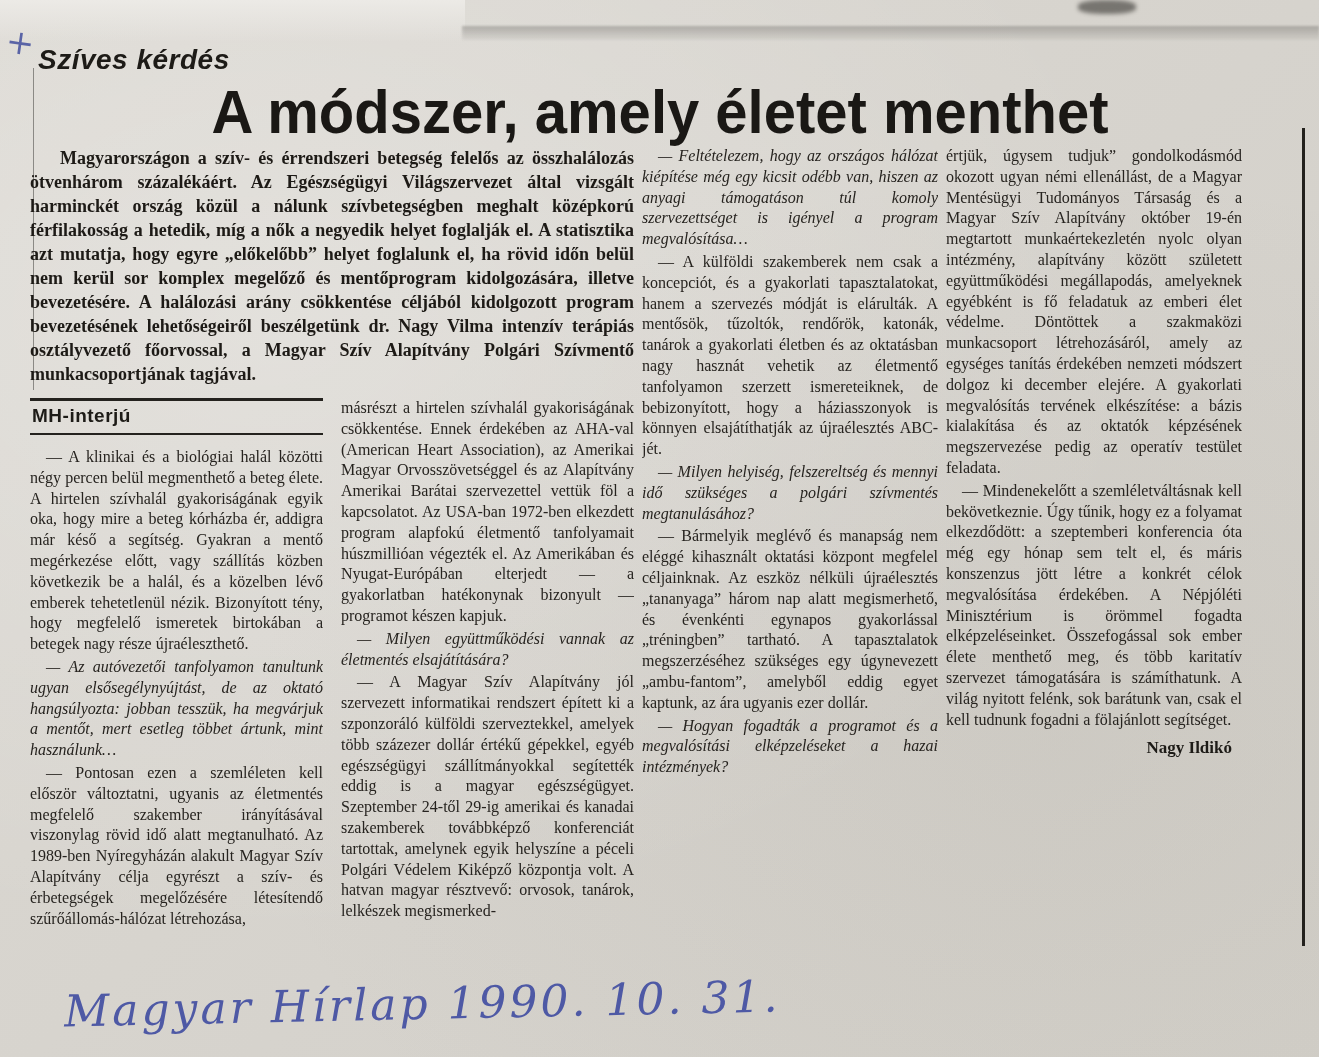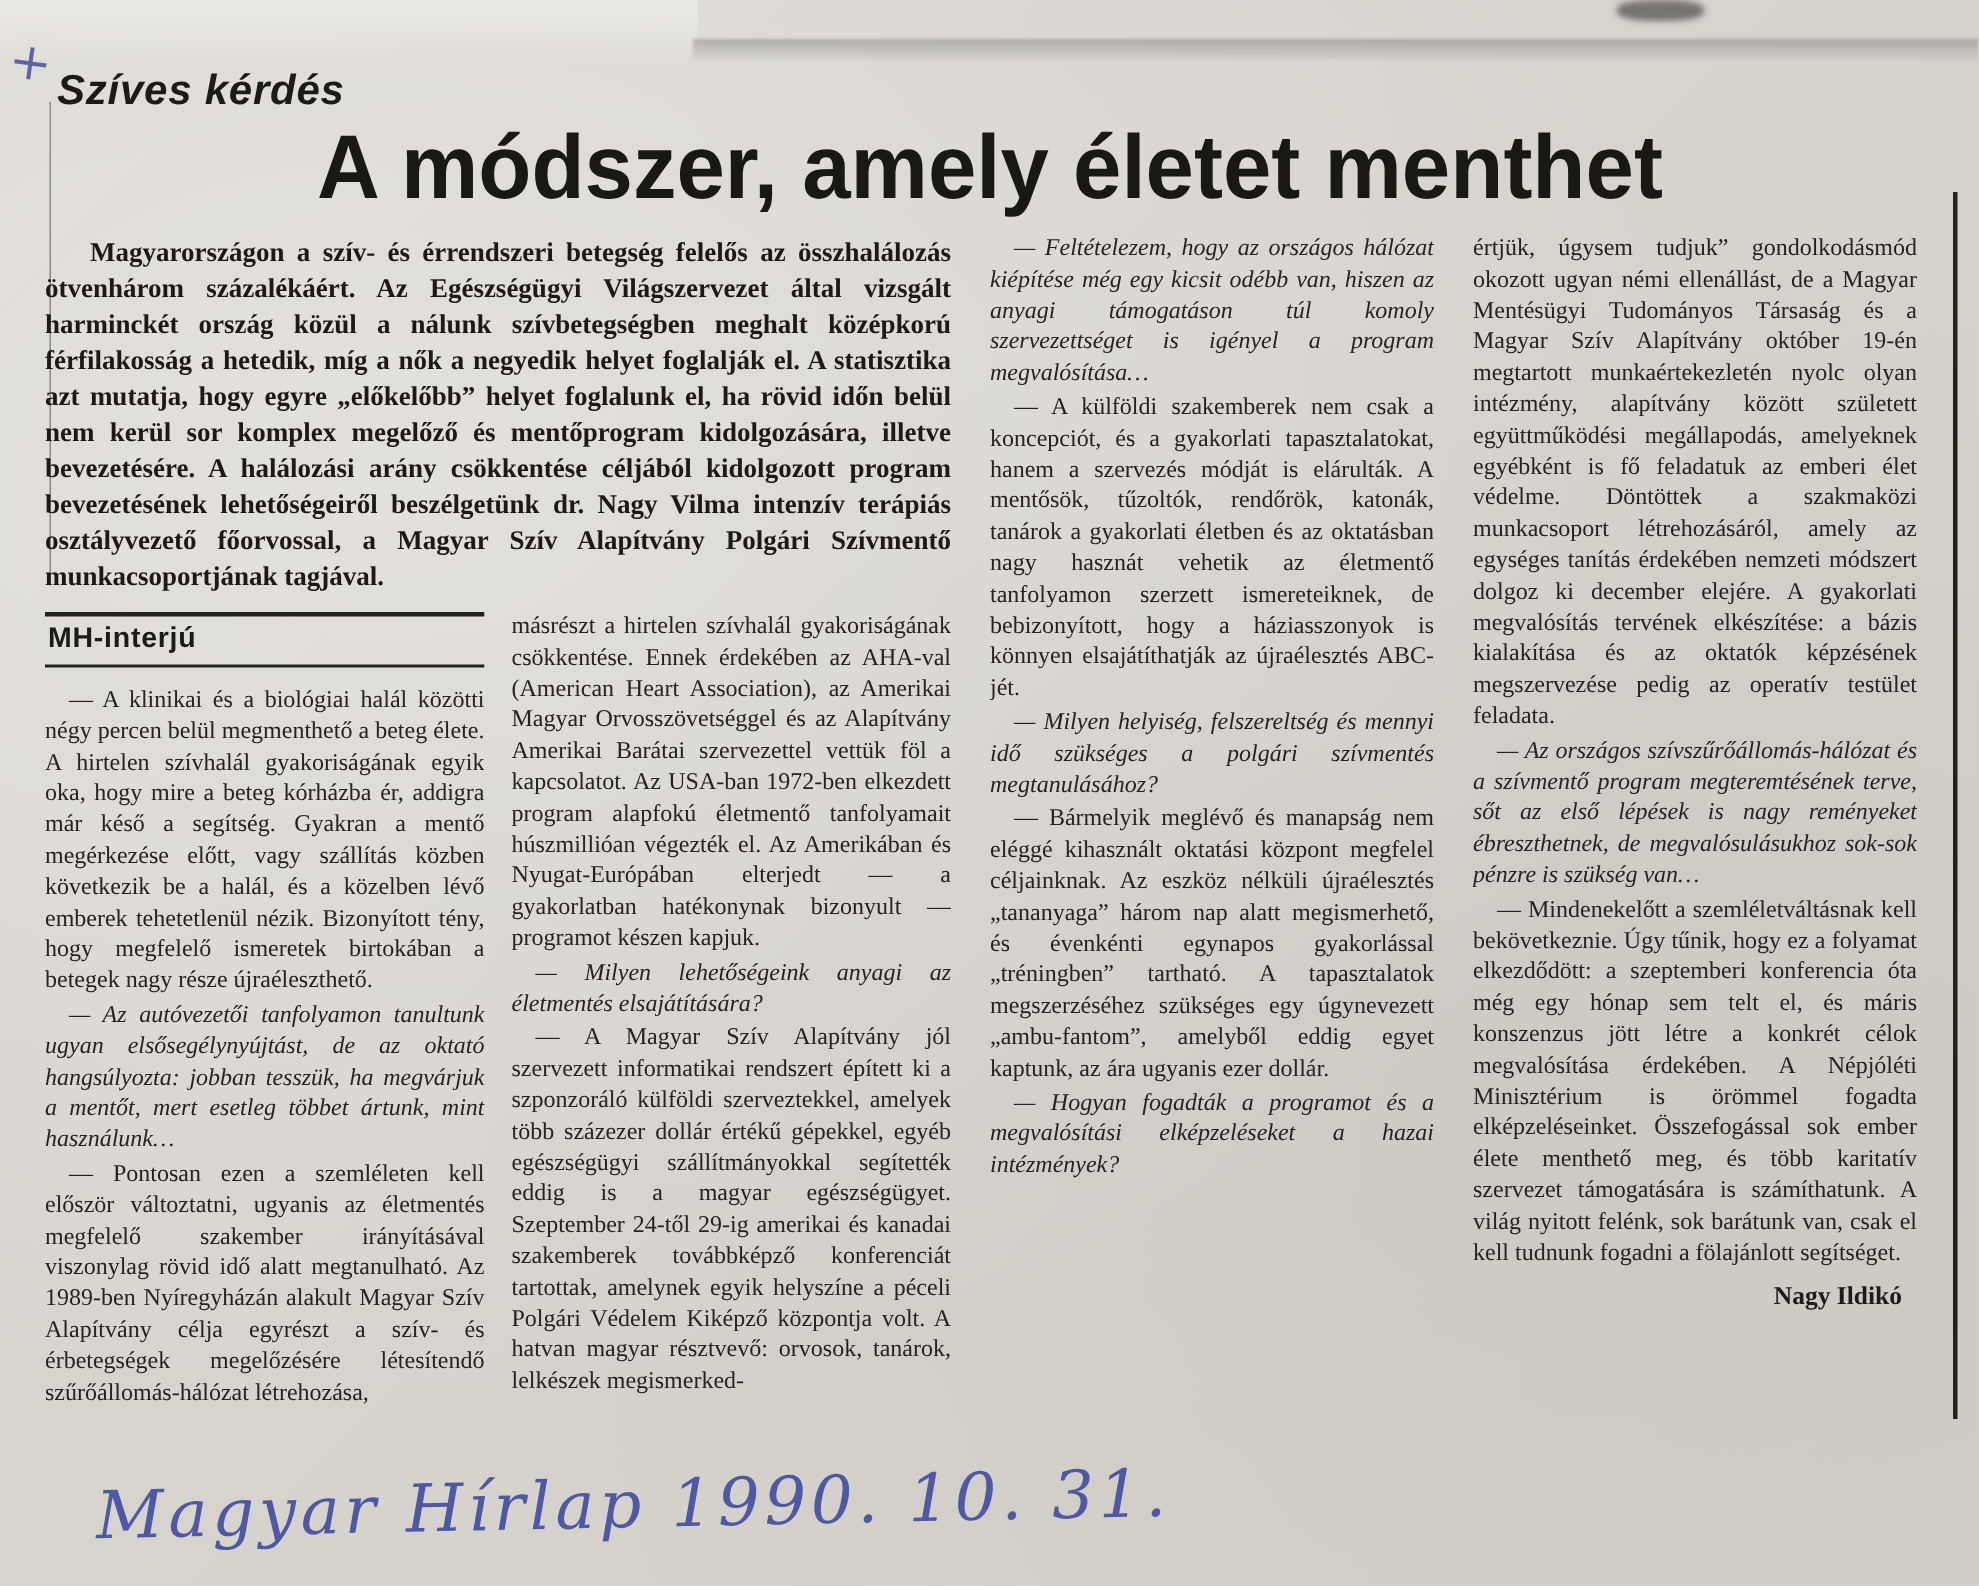"Magyarországon a szív- és érrendszeri" .article { gap: 26px -> 8px; top: 156px -> 146px }
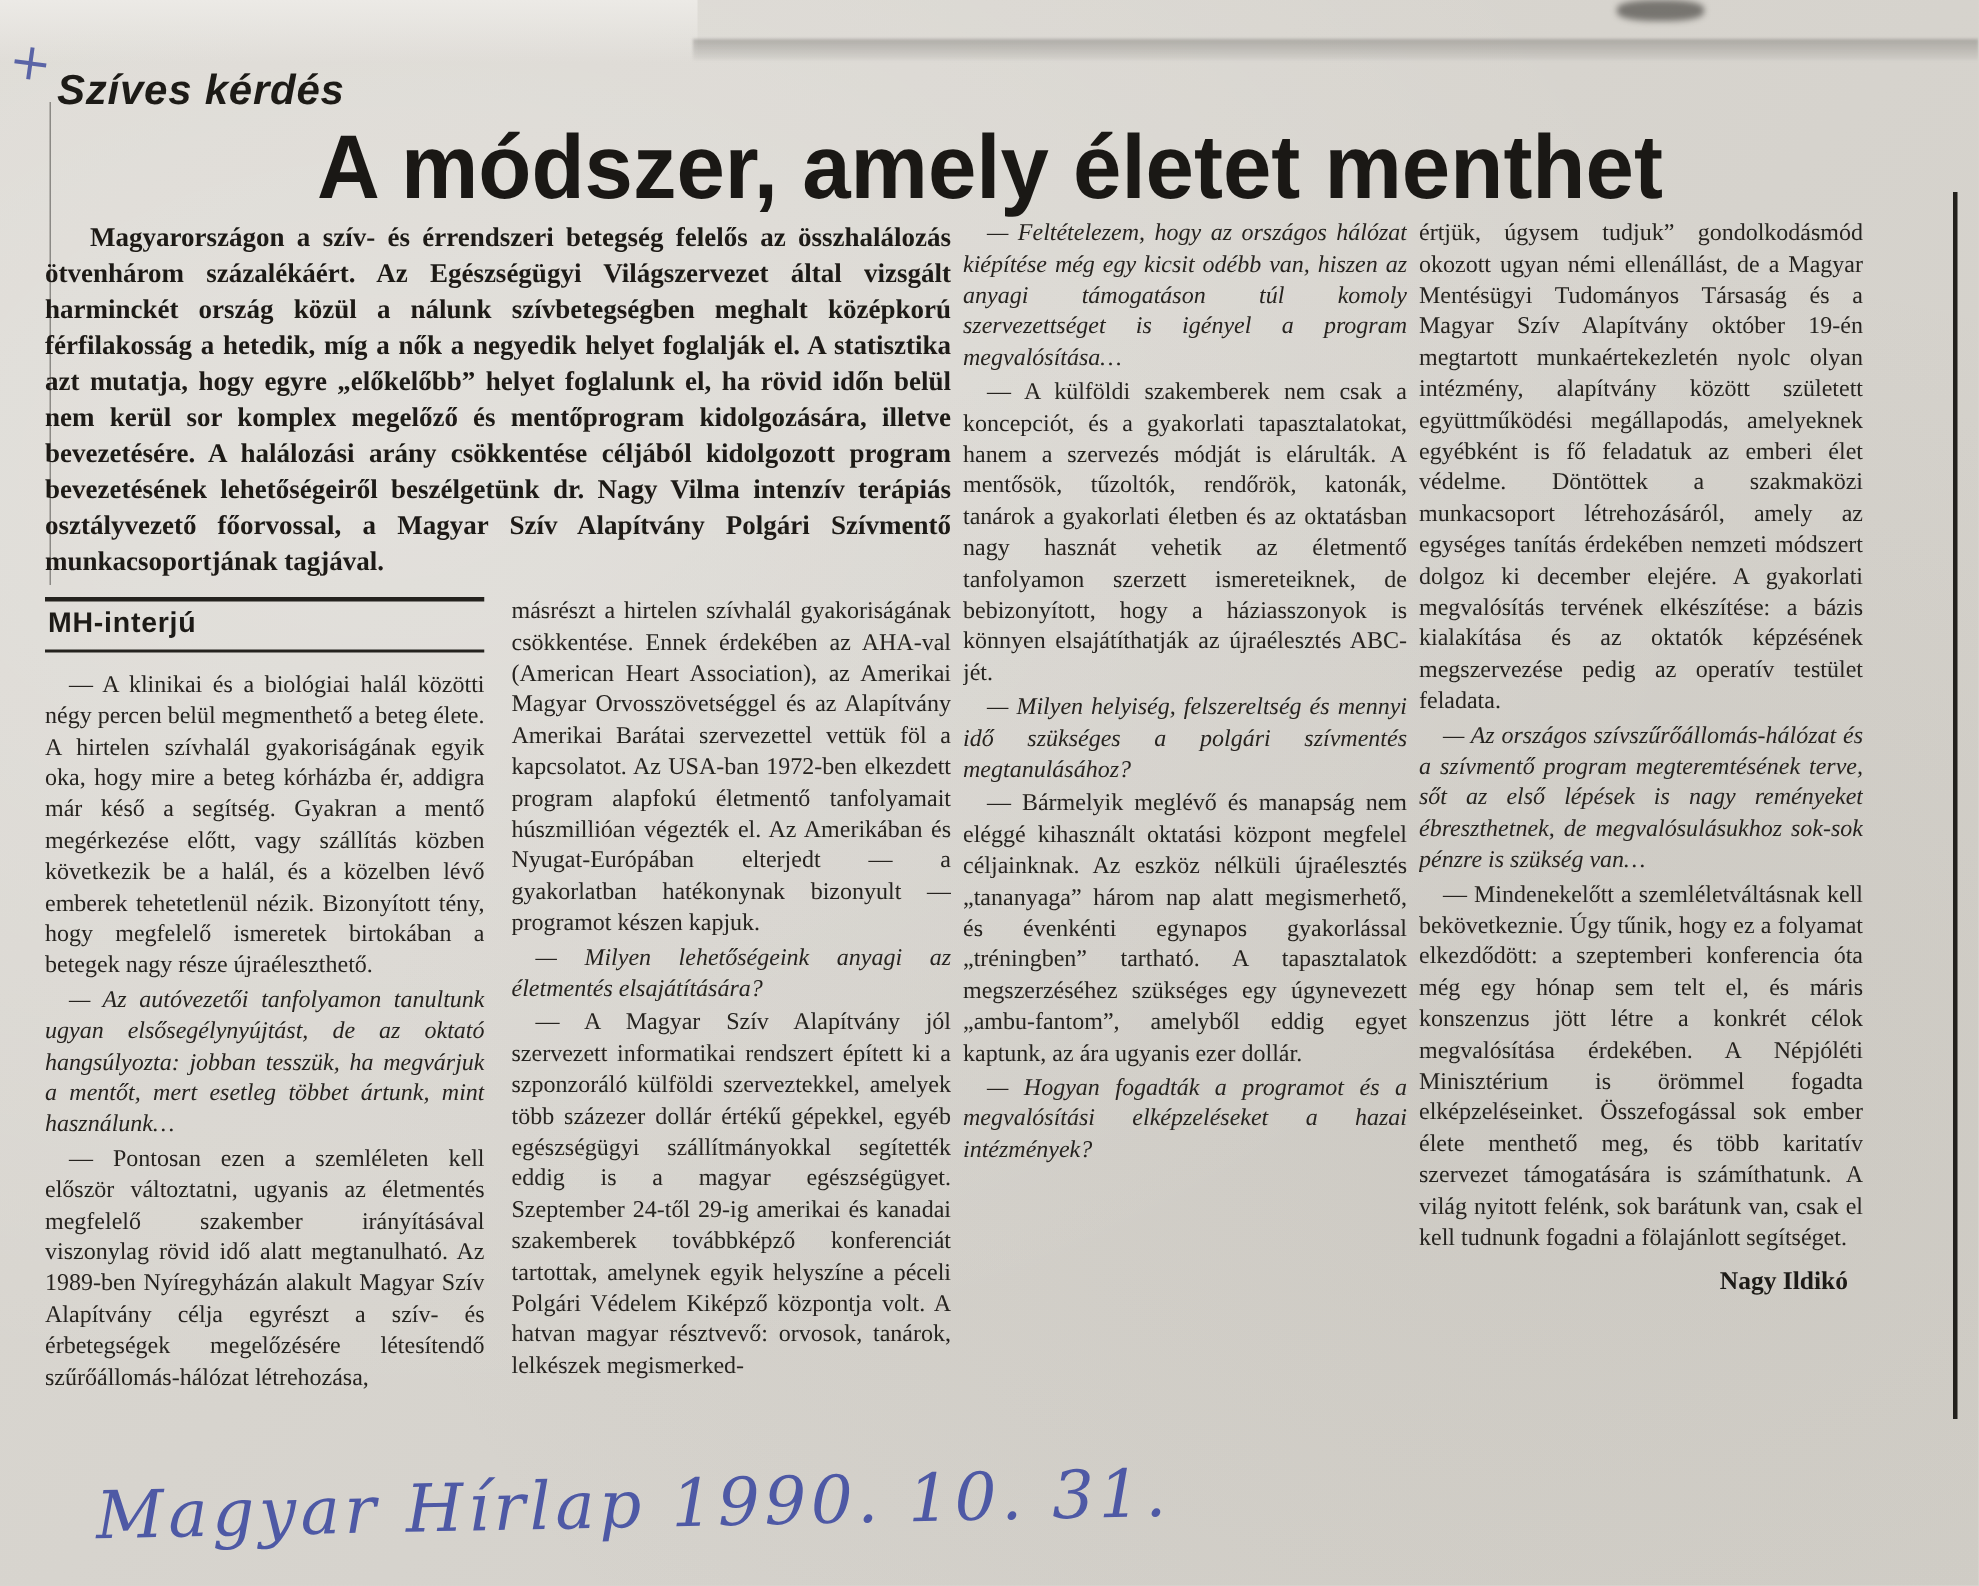"— Az országos szívszűrőállomás-hálózat" p.para { html: <p>— Az országos szívszűrőállomás-hálózat és a szívmentő program megteremtésének terve, sőt az első lépések is nagy reményeket ébreszthetnek, de megvalósulásukhoz sok-sok pénzre is szükség van…</p> -> none }
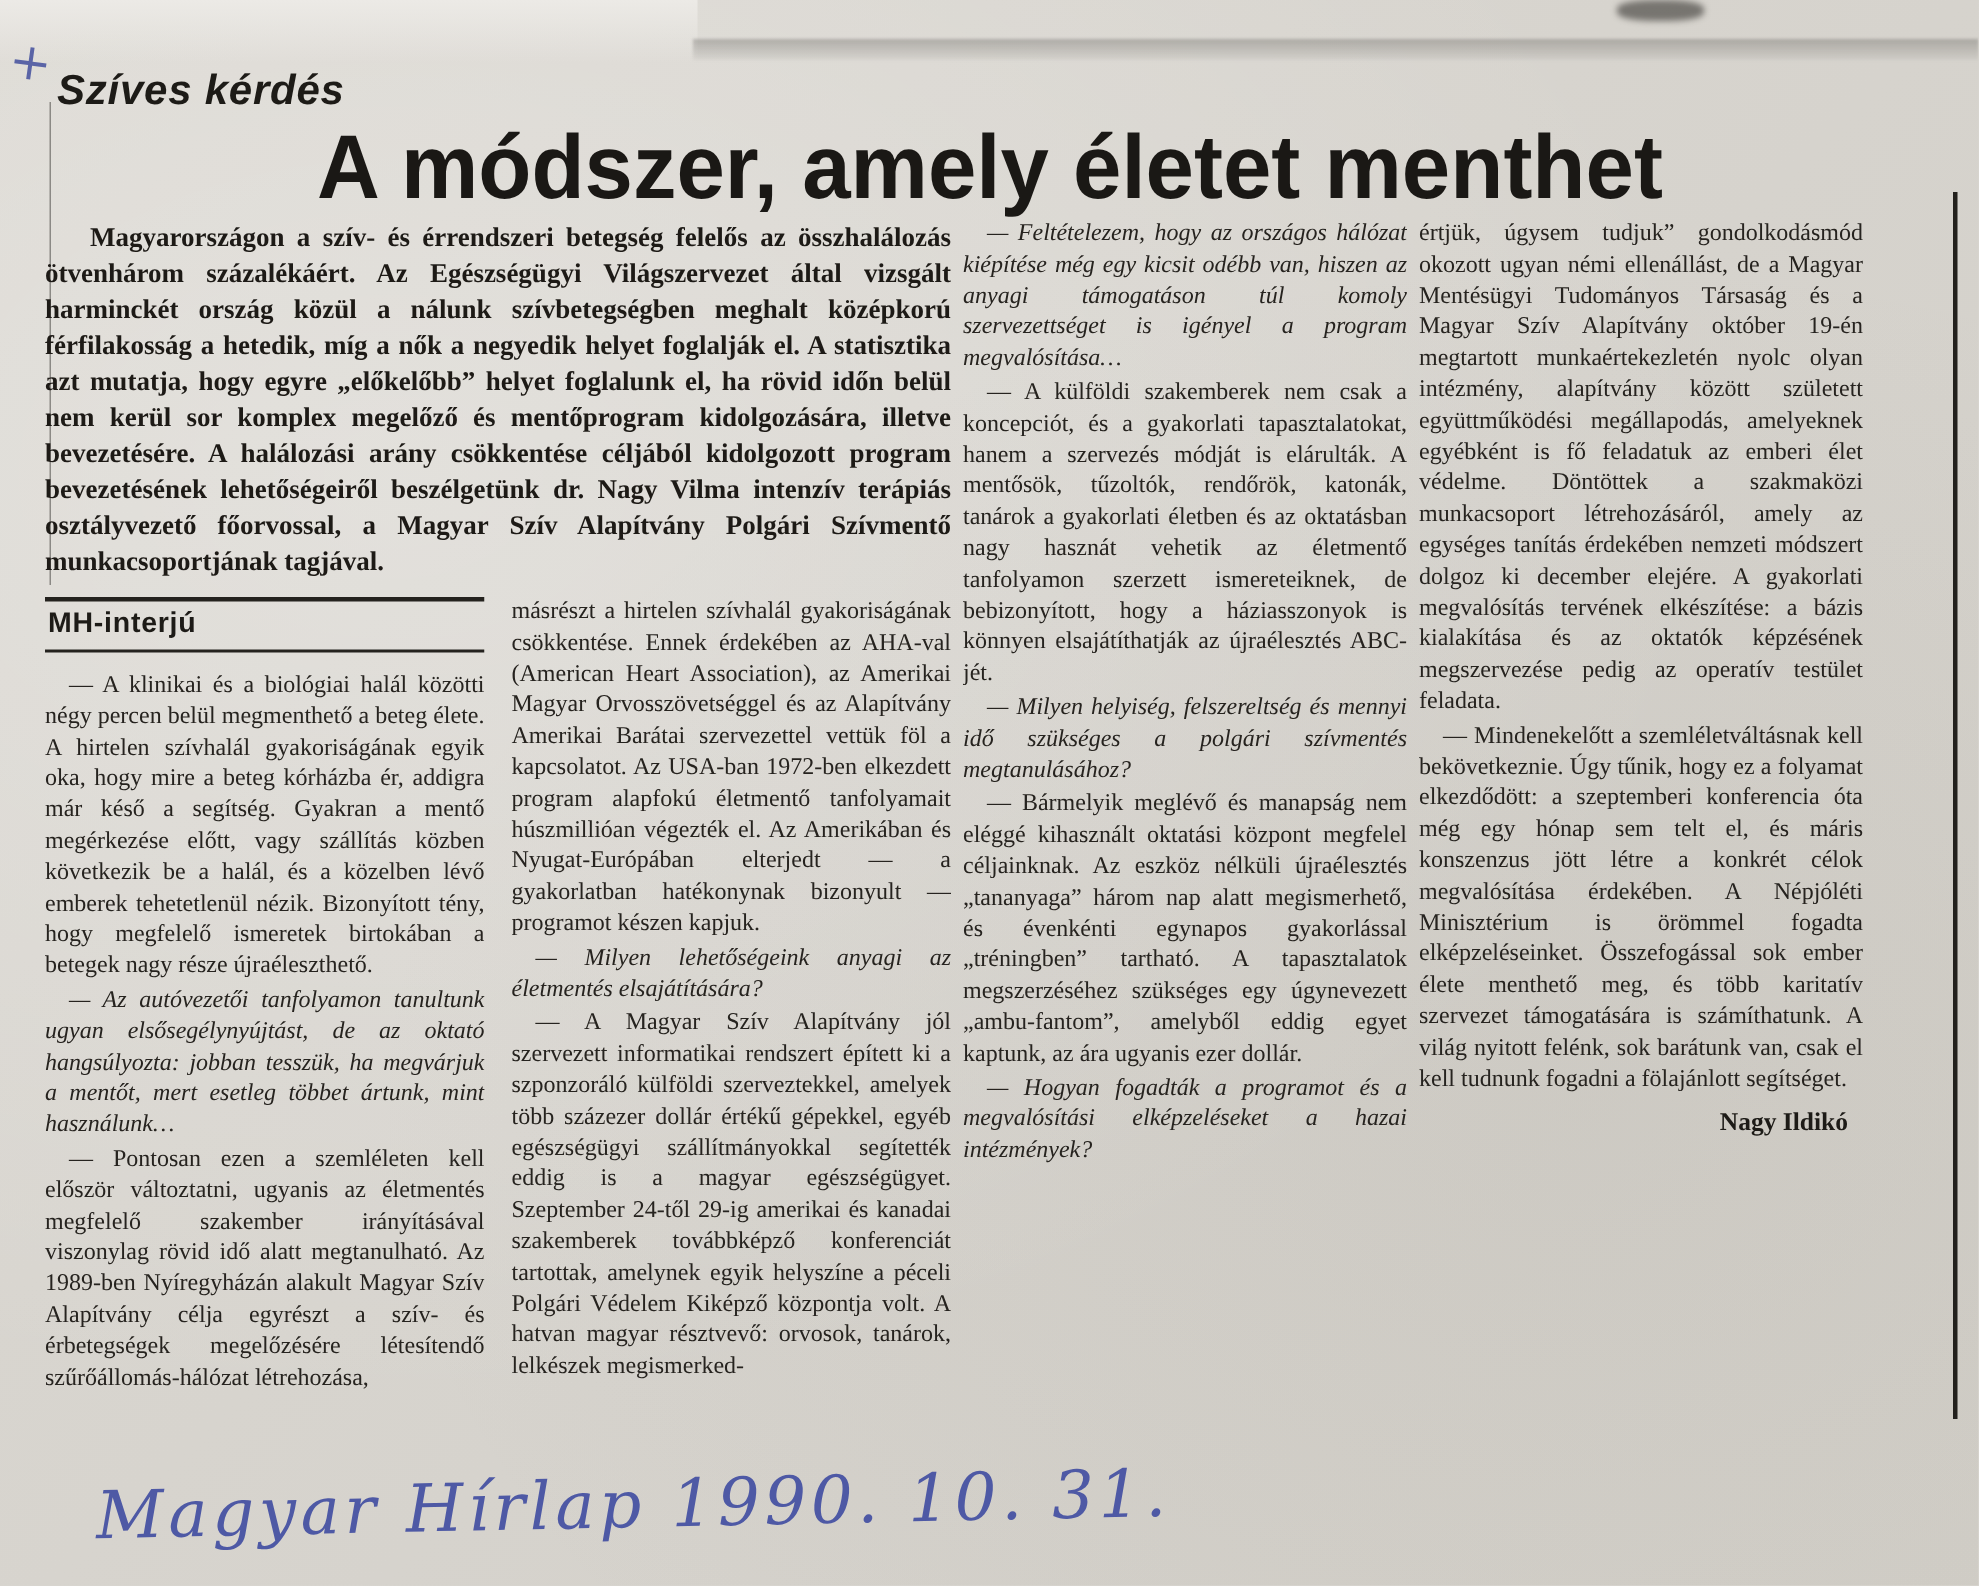"— Milyen lehetőségeink anyagi az" p.para { text: lehetőségeink anyagi -> együttműködési vannak }
